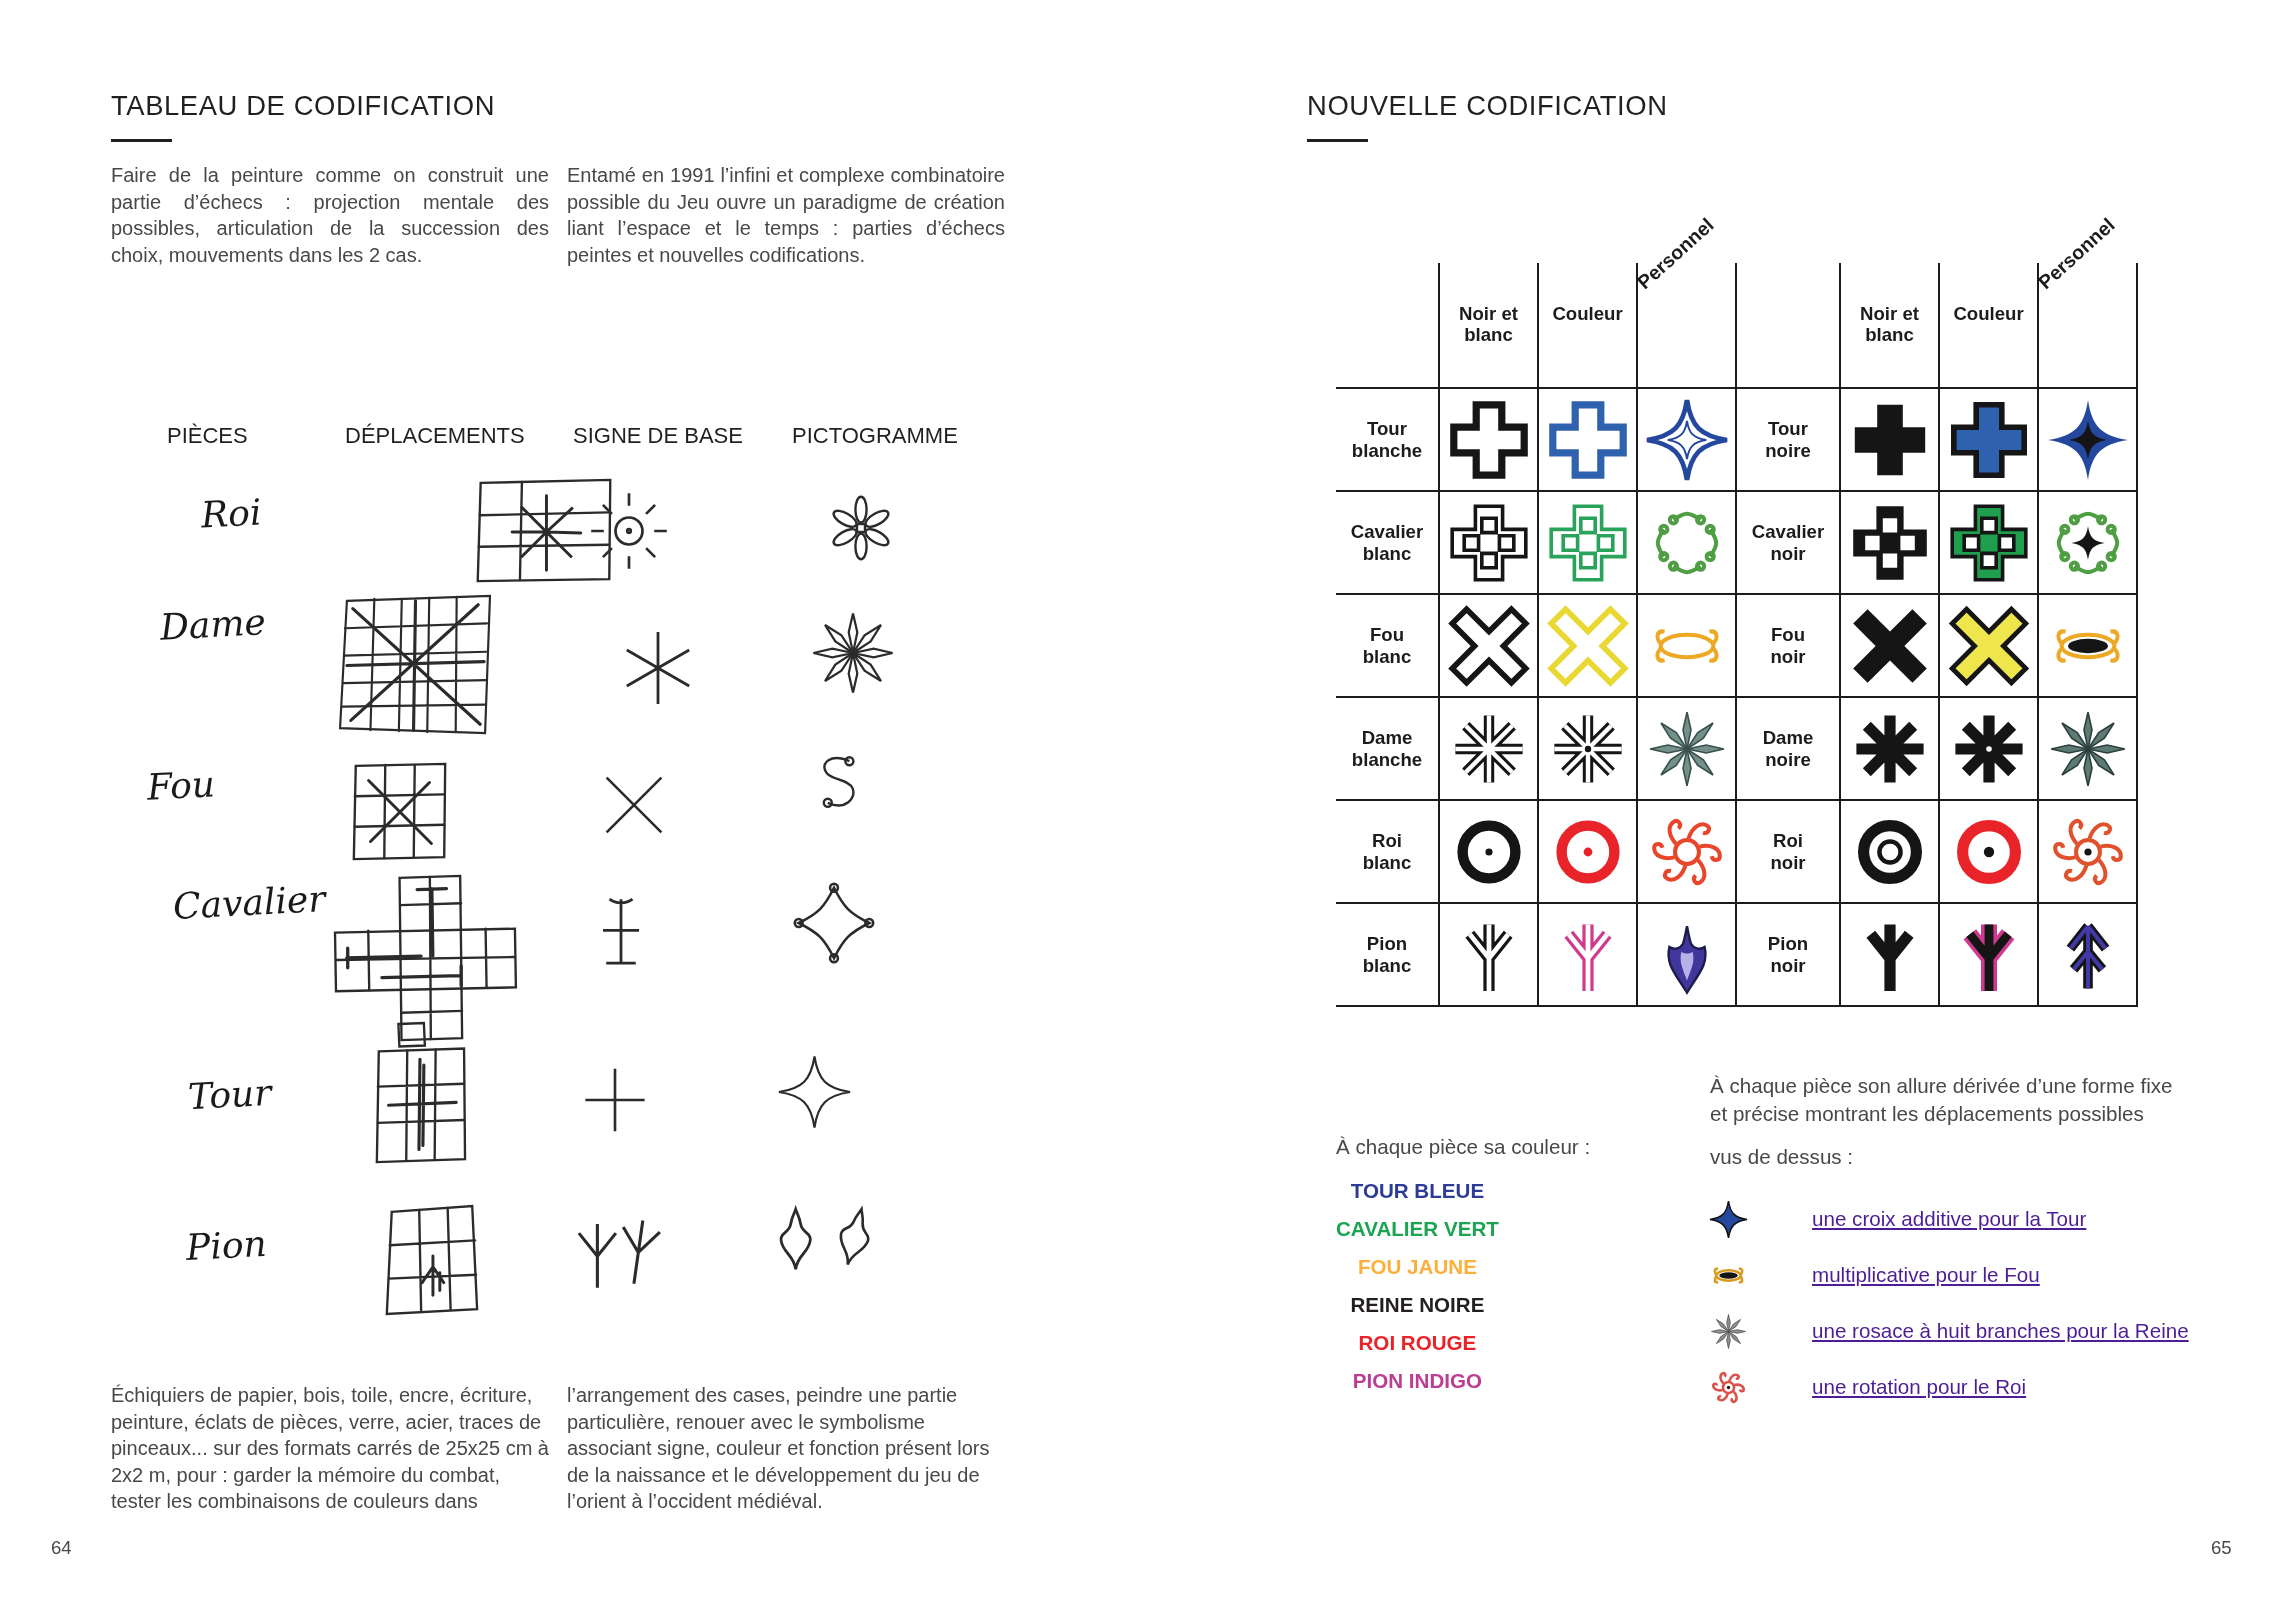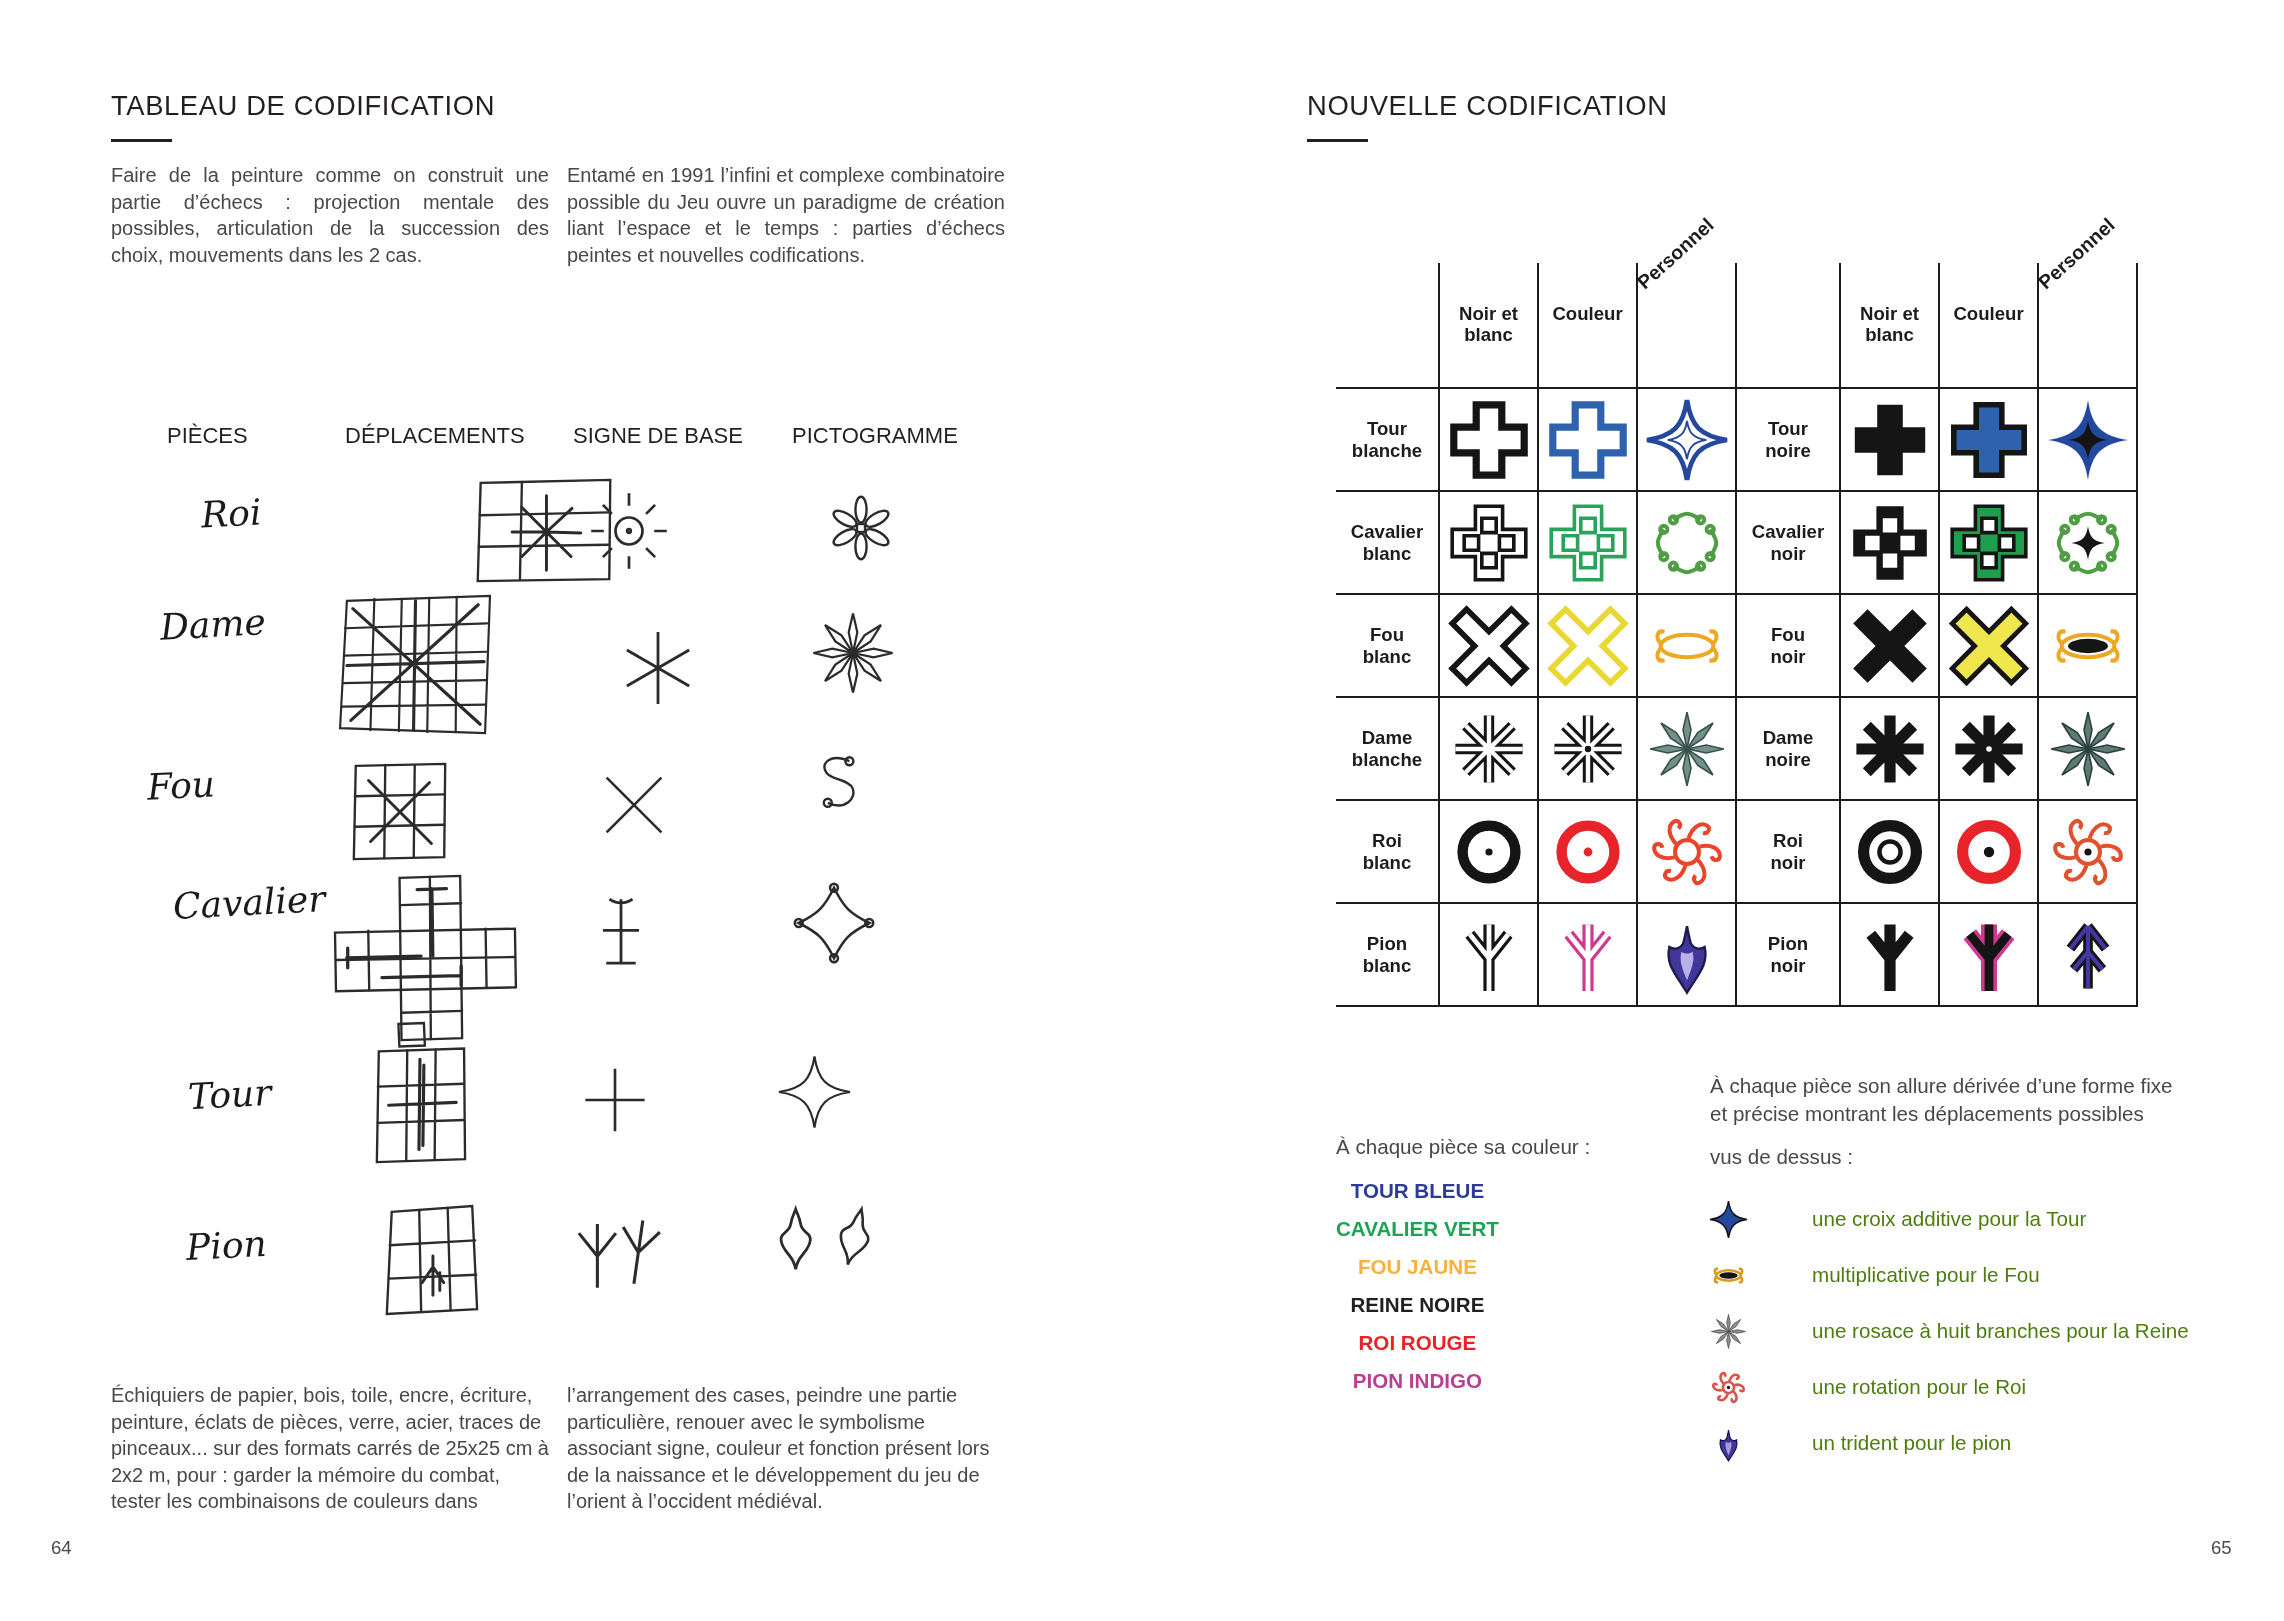"une croix additive pour la" .lg-label { color: #4d7c0f -> #4c1d95; text-decoration: none -> underline }
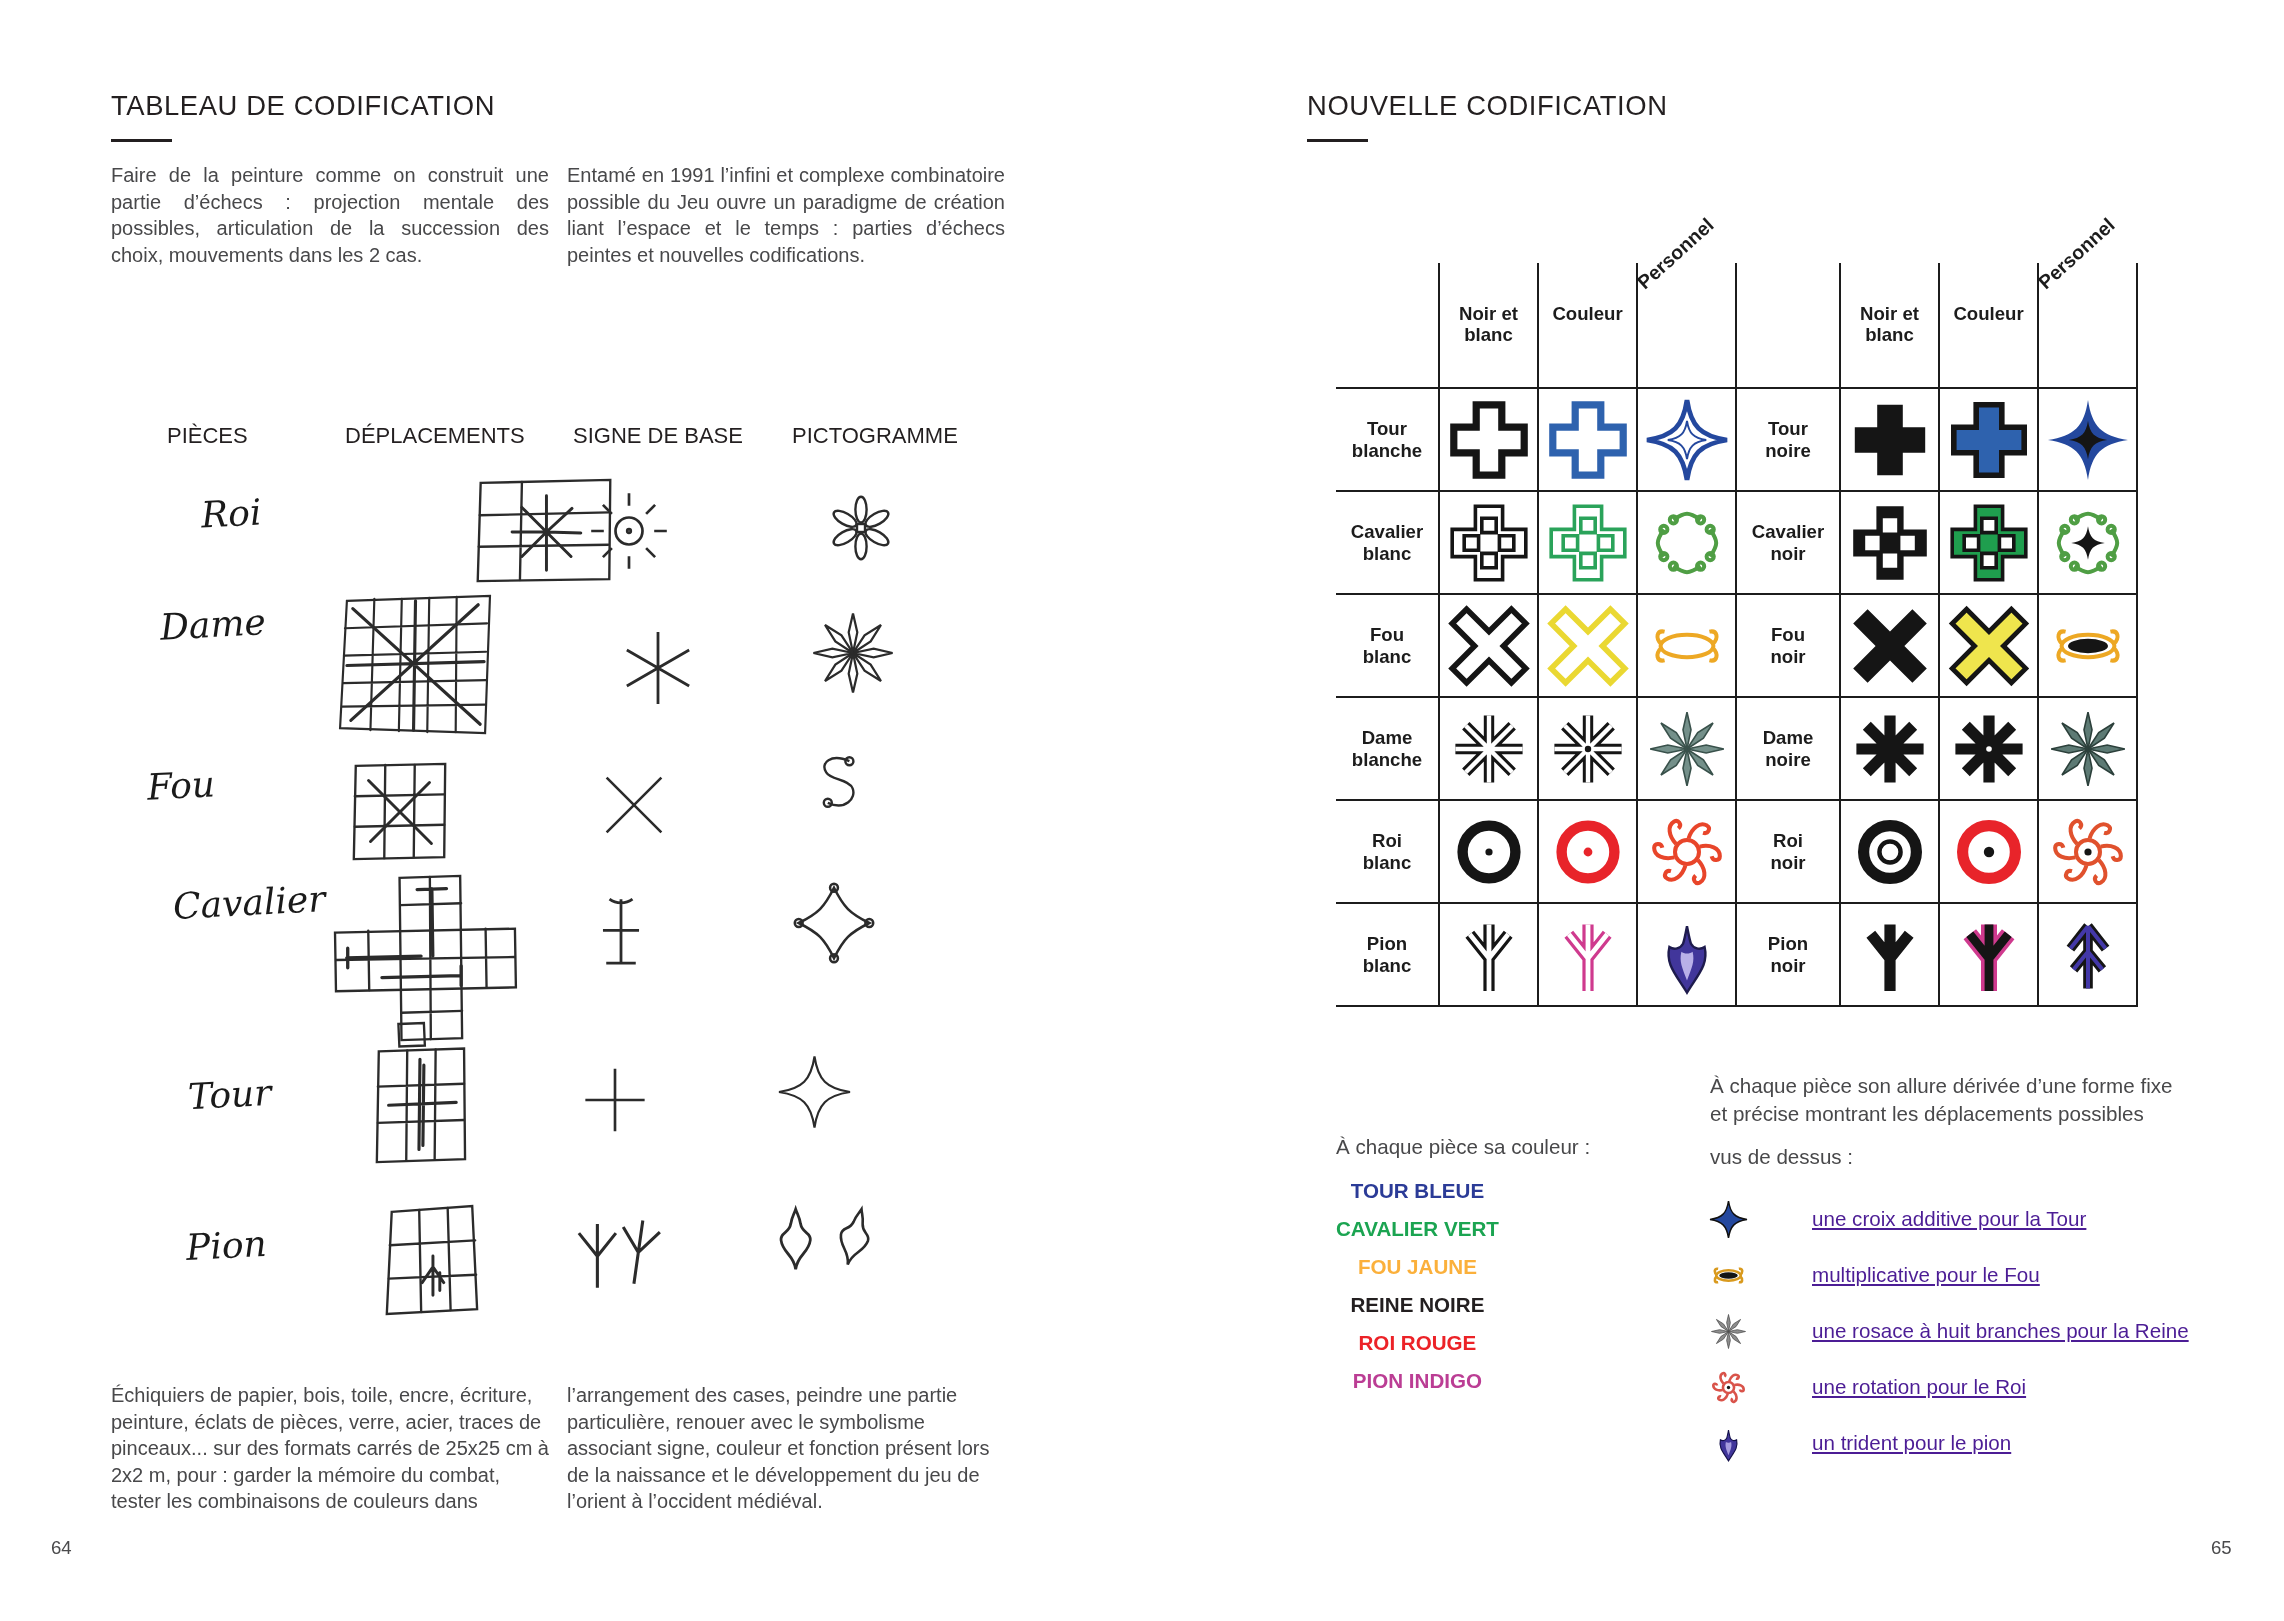"un trident pour le pion" div.lg-item { html: <div> <span> <svg> <use></use> <use></use> </svg> </span> <span>un trident pour le pion</span> </div> -> none }
